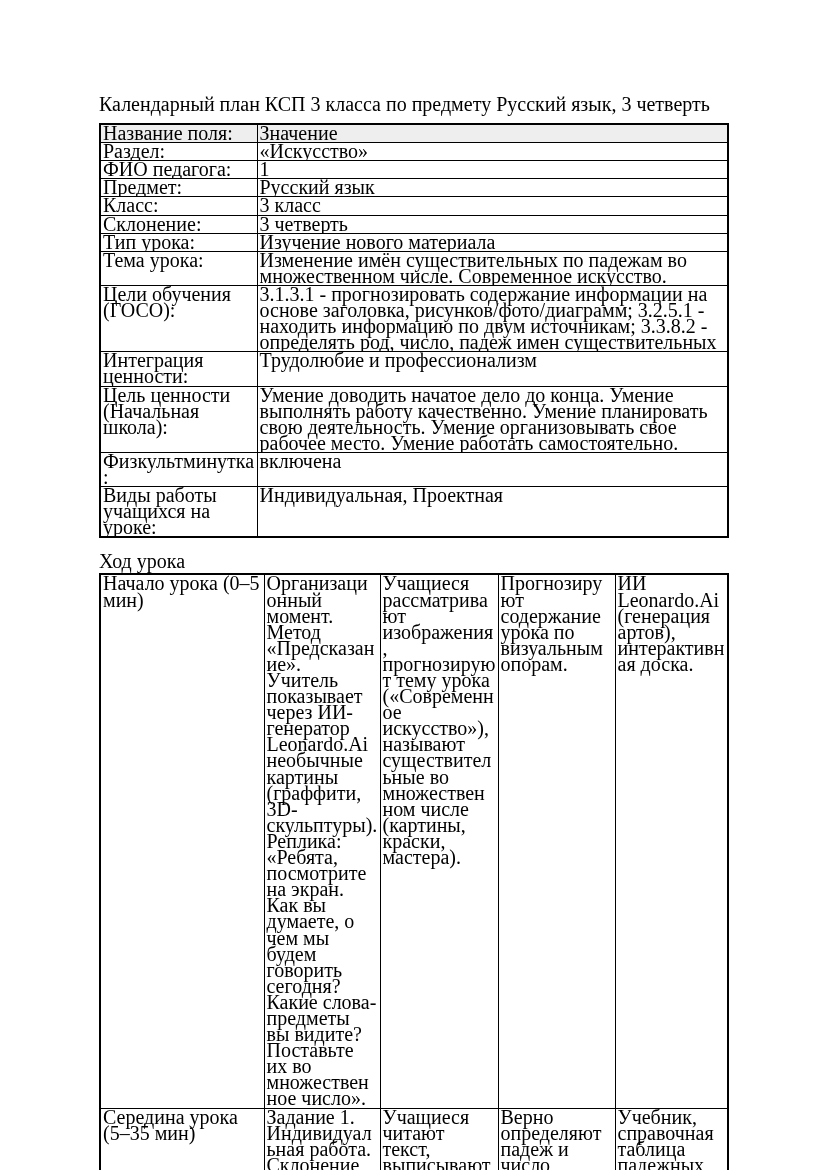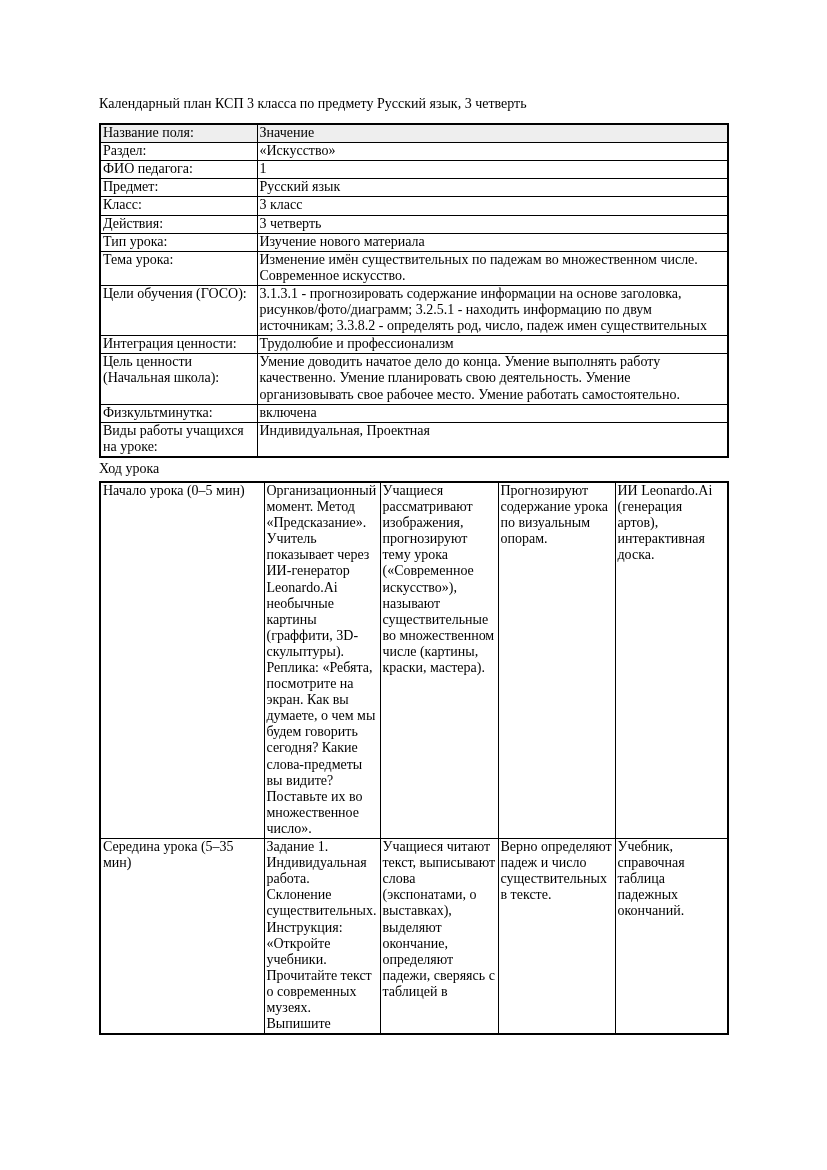"Календарный план КСП 3 класса" .page { font-size: 14px -> 20px }
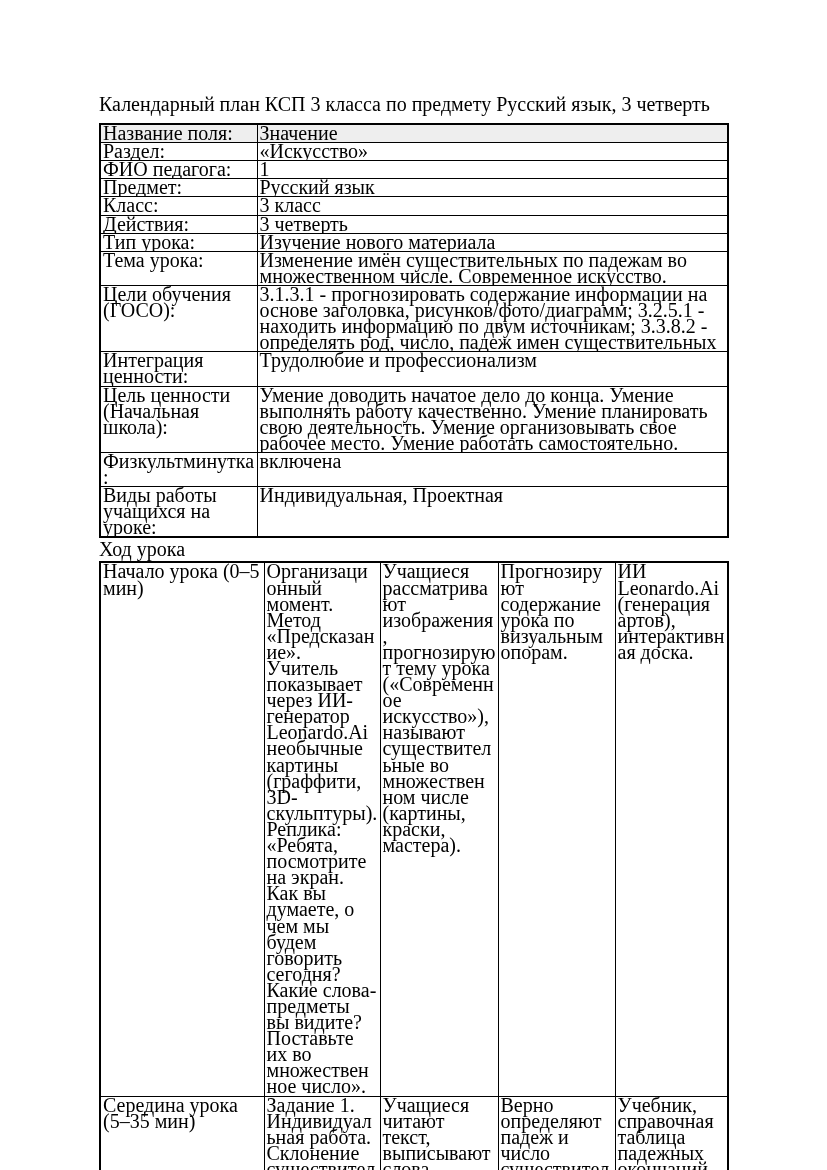"Действия:" td { text: Действия -> Склонение }
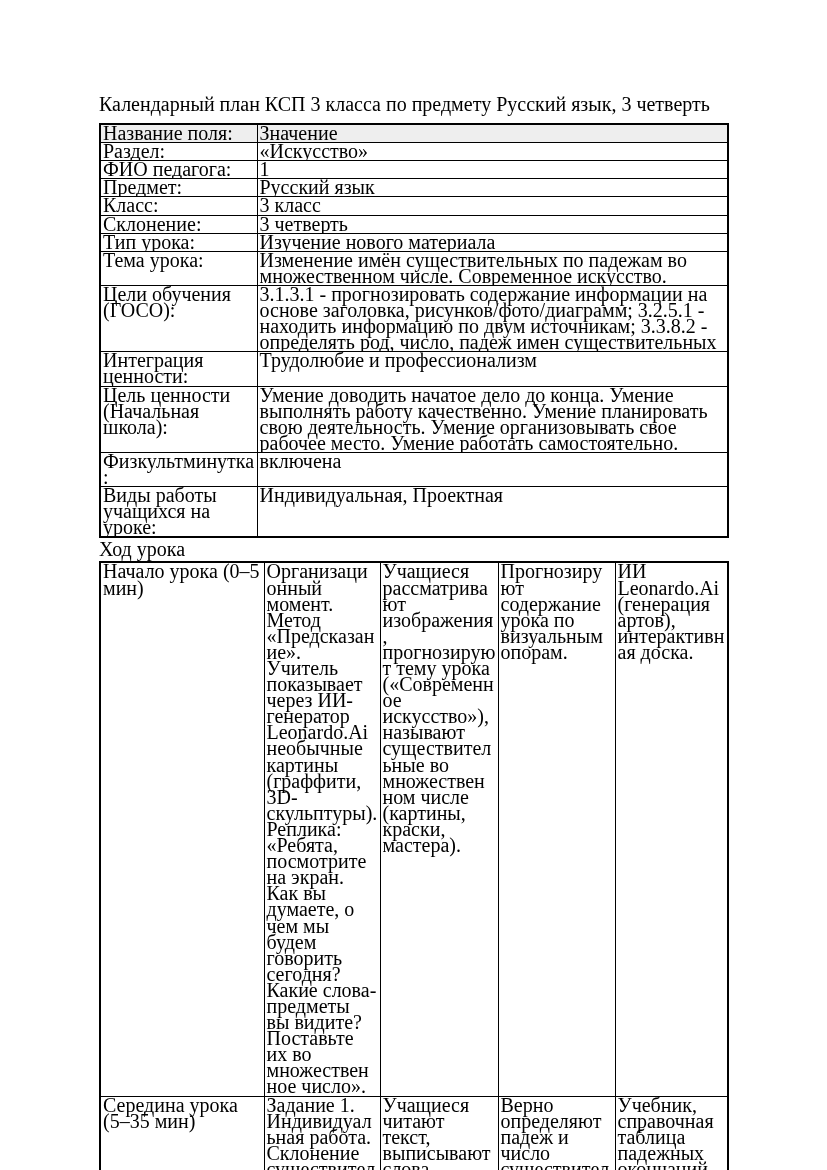"Ход урока" .section-heading { margin: 3px 0 4px 0 -> 15px 0 4px 0 }
